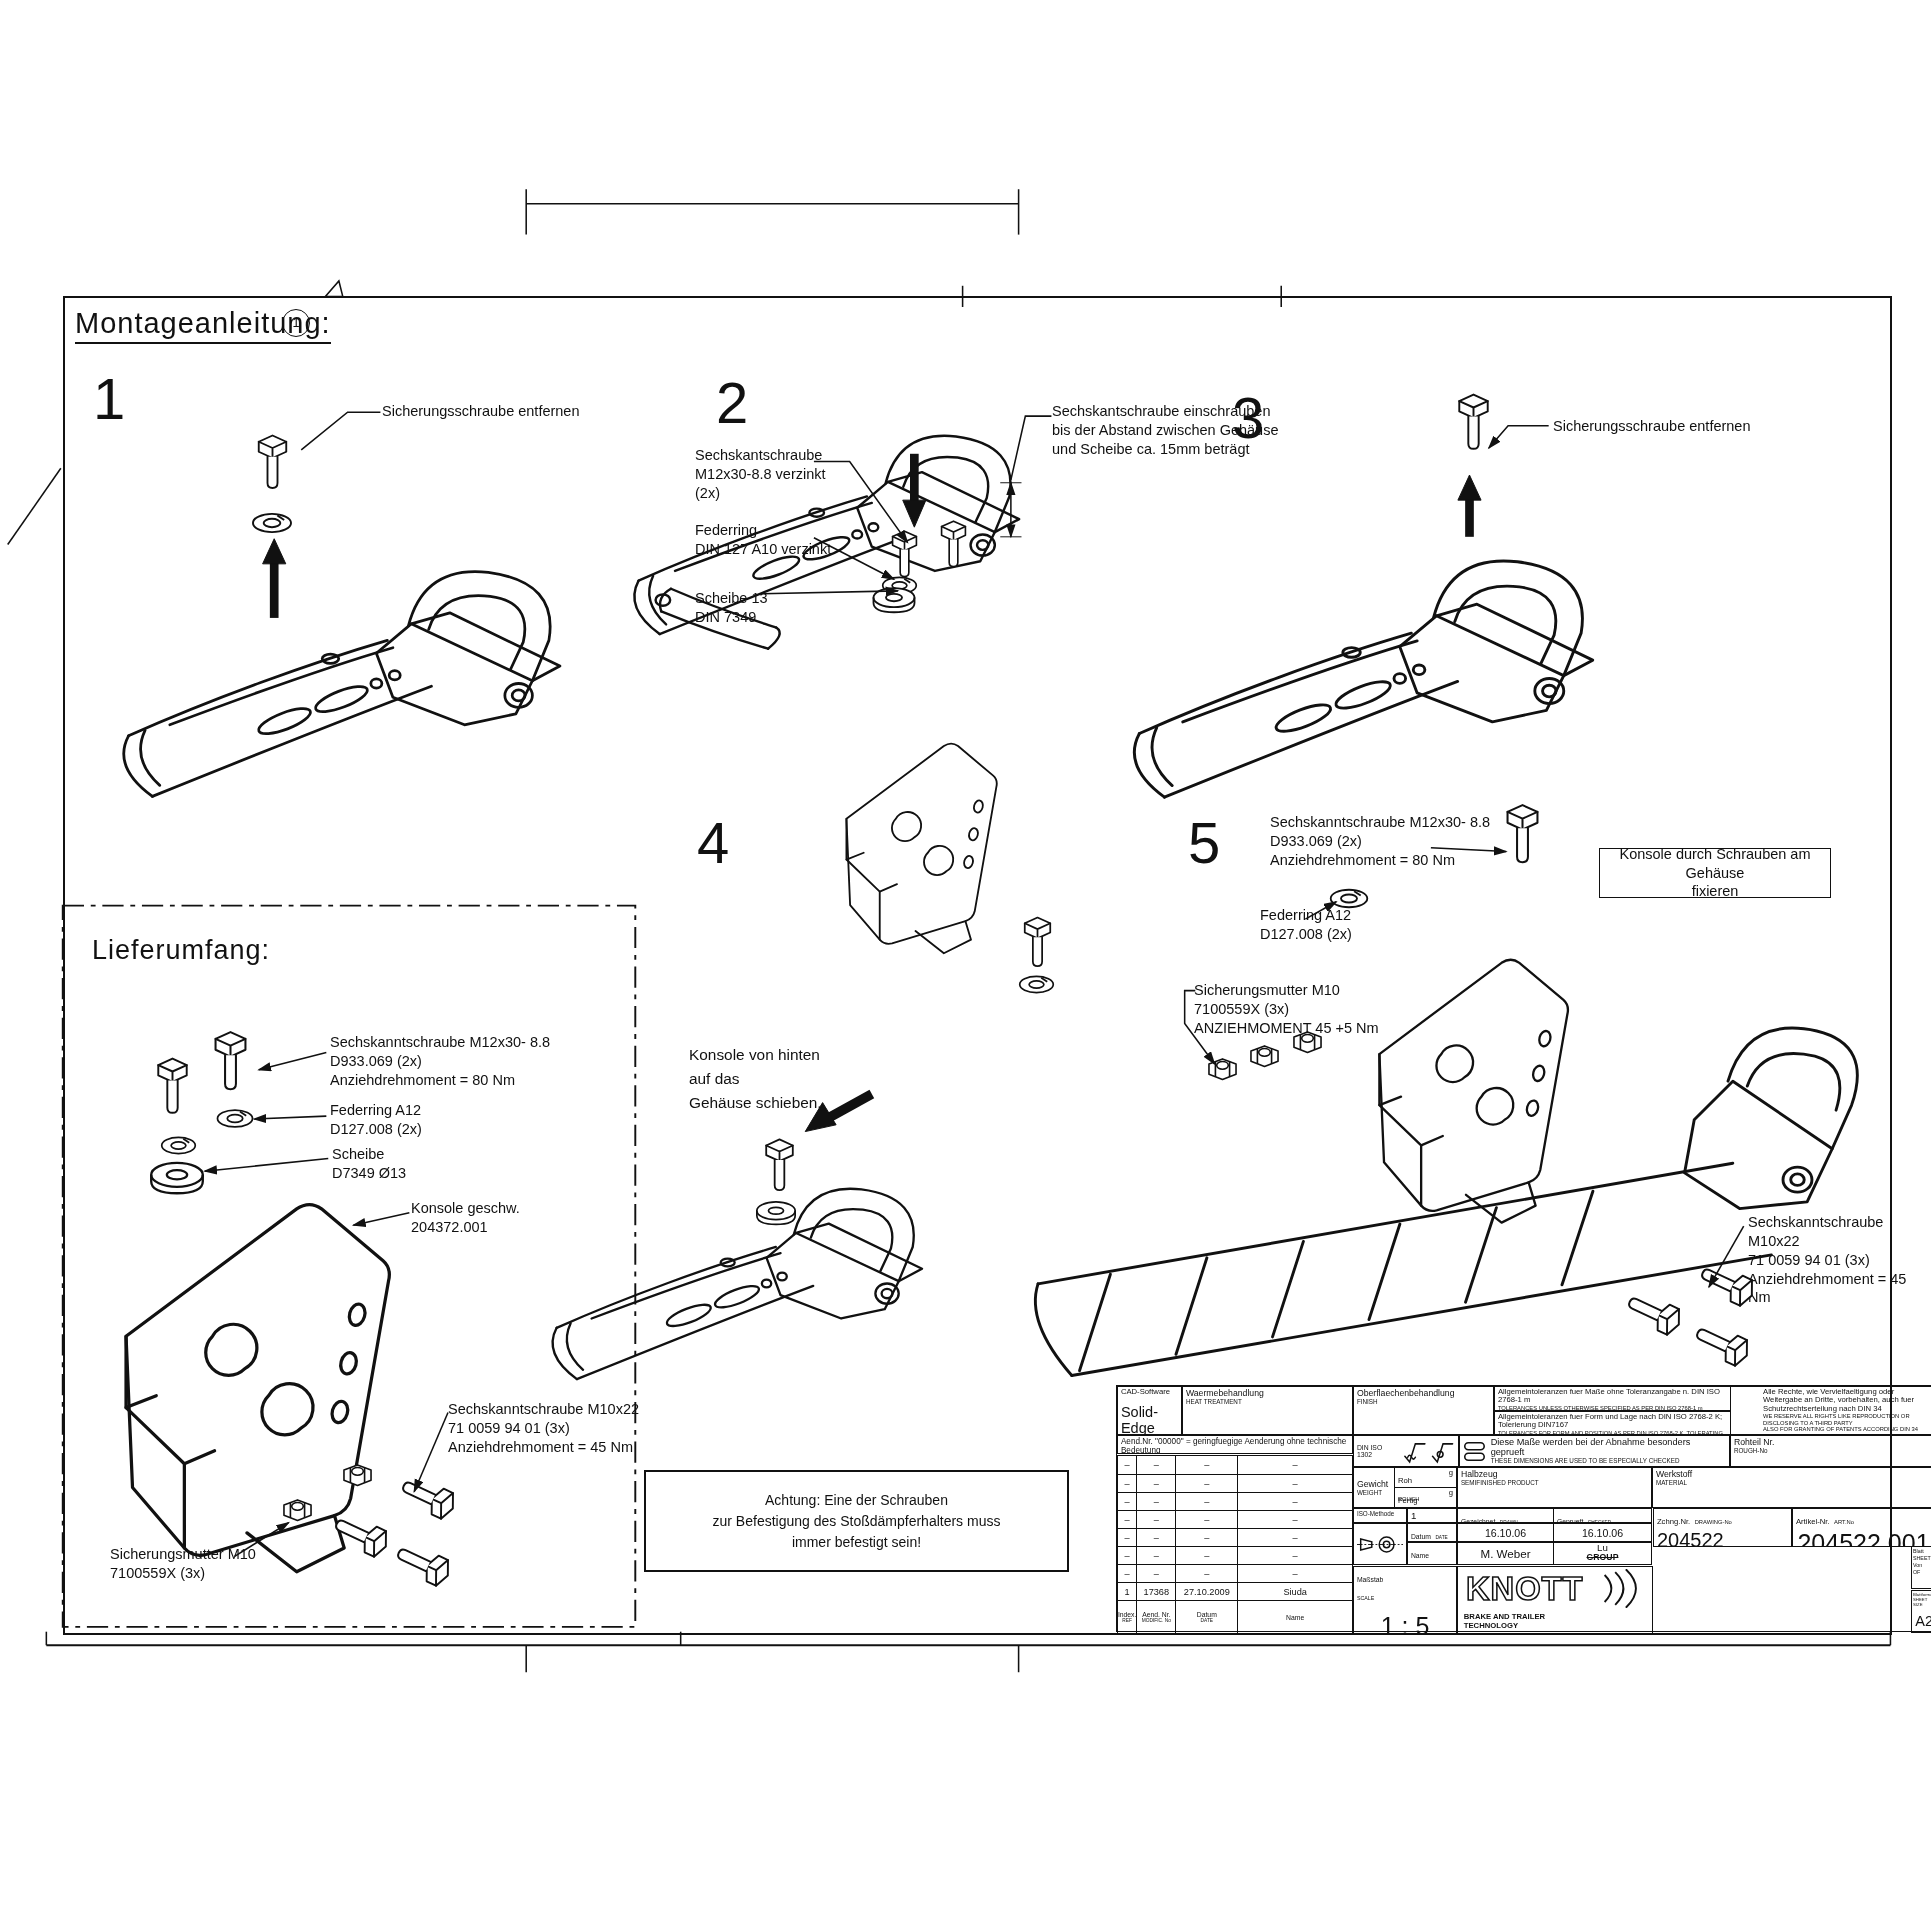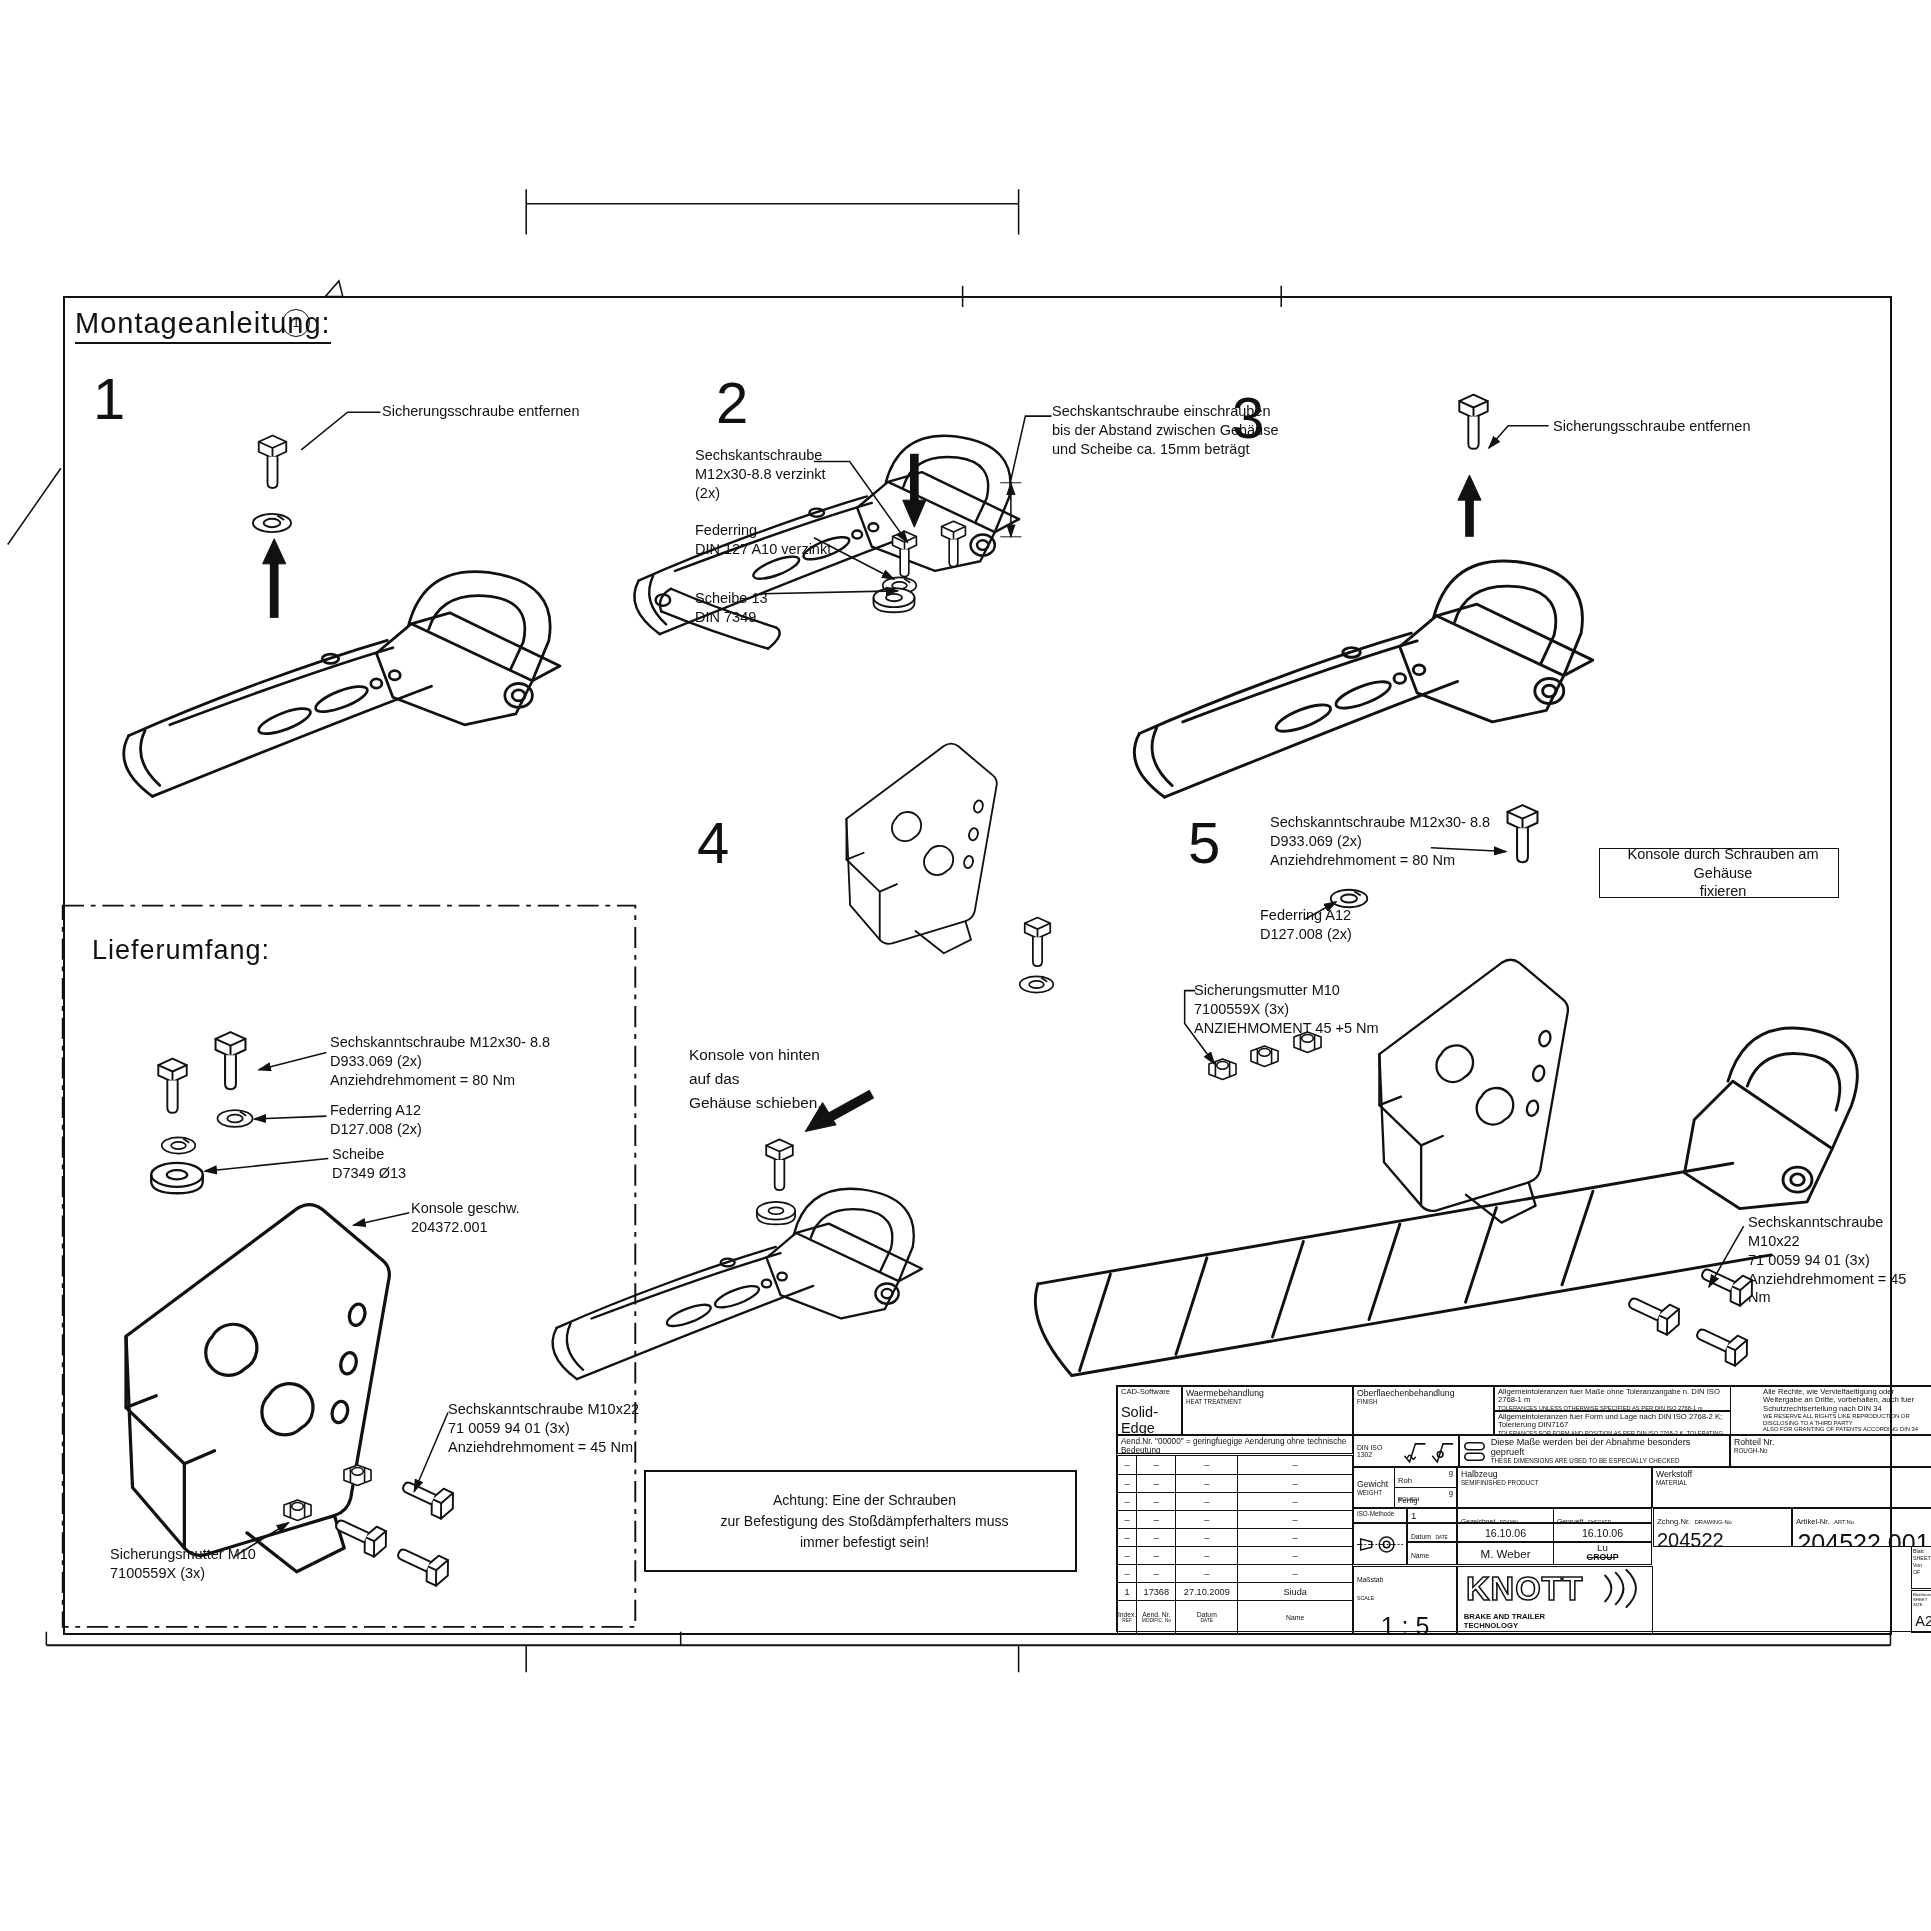"Konsole durch Schrauben am Gehäuse" .boxnote { padding-left: 8px -> none }
